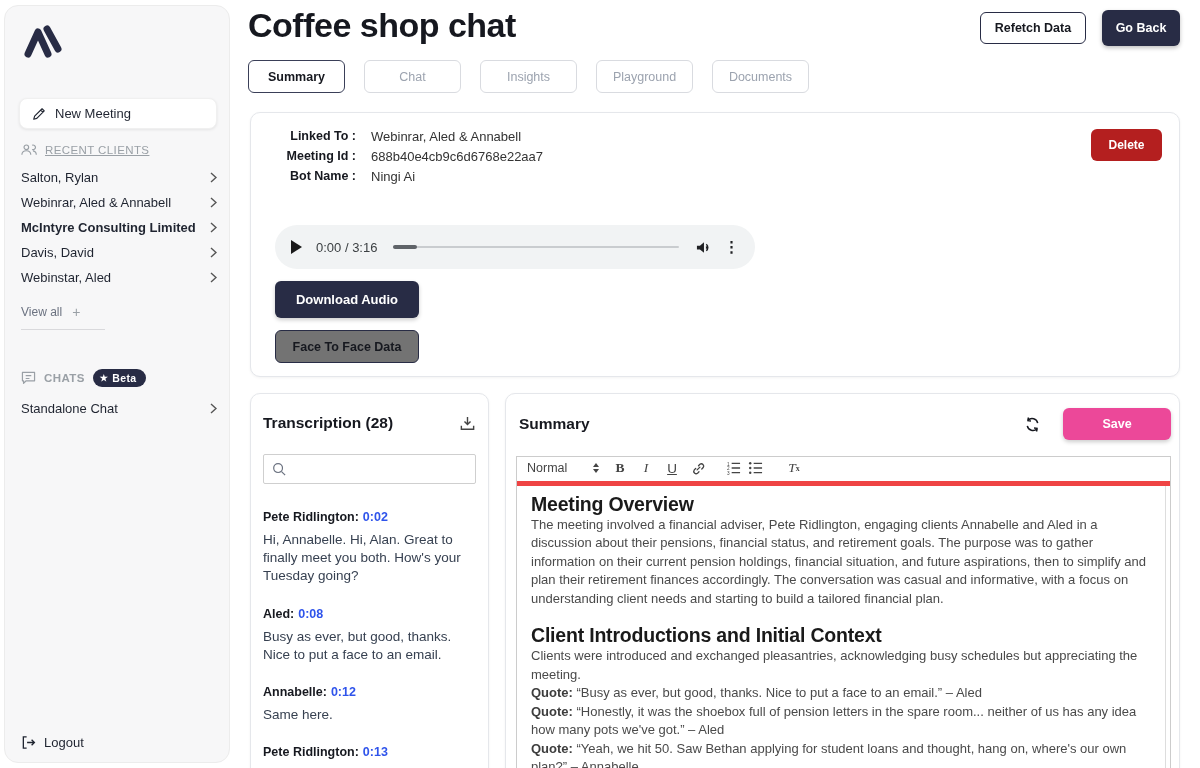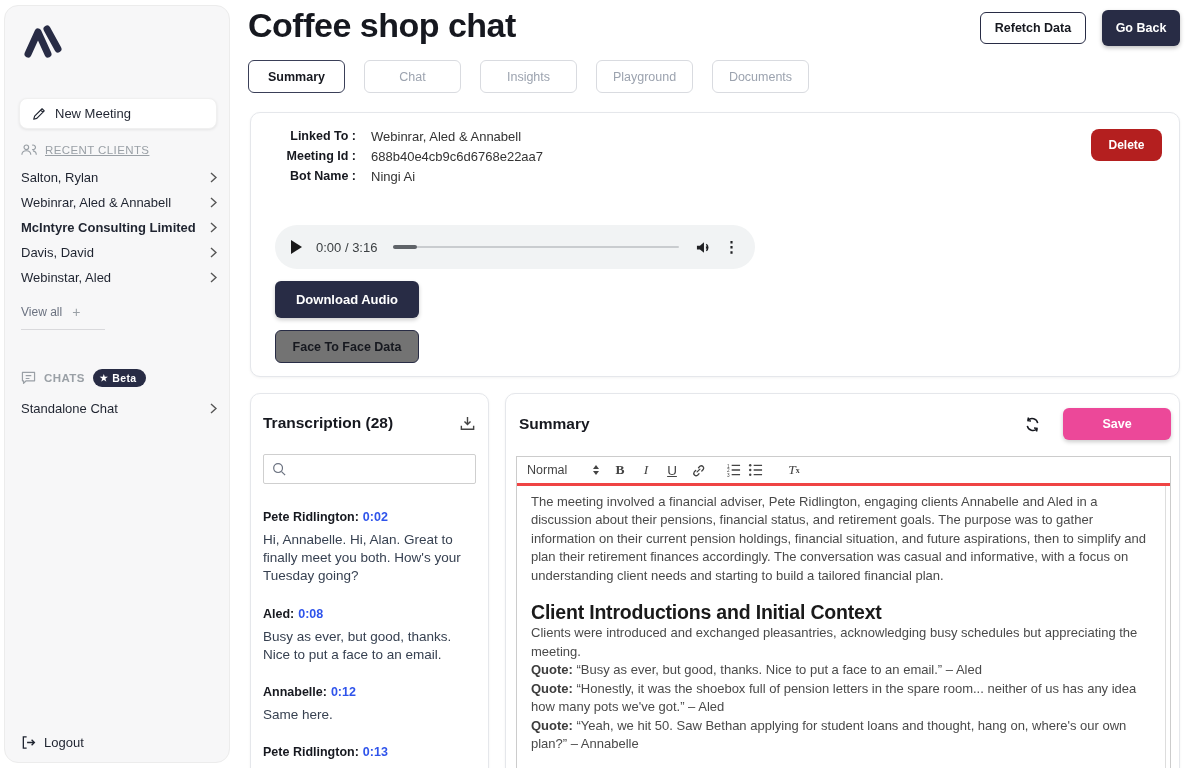"Delete" .btn-delete { border-radius: 8px -> none }
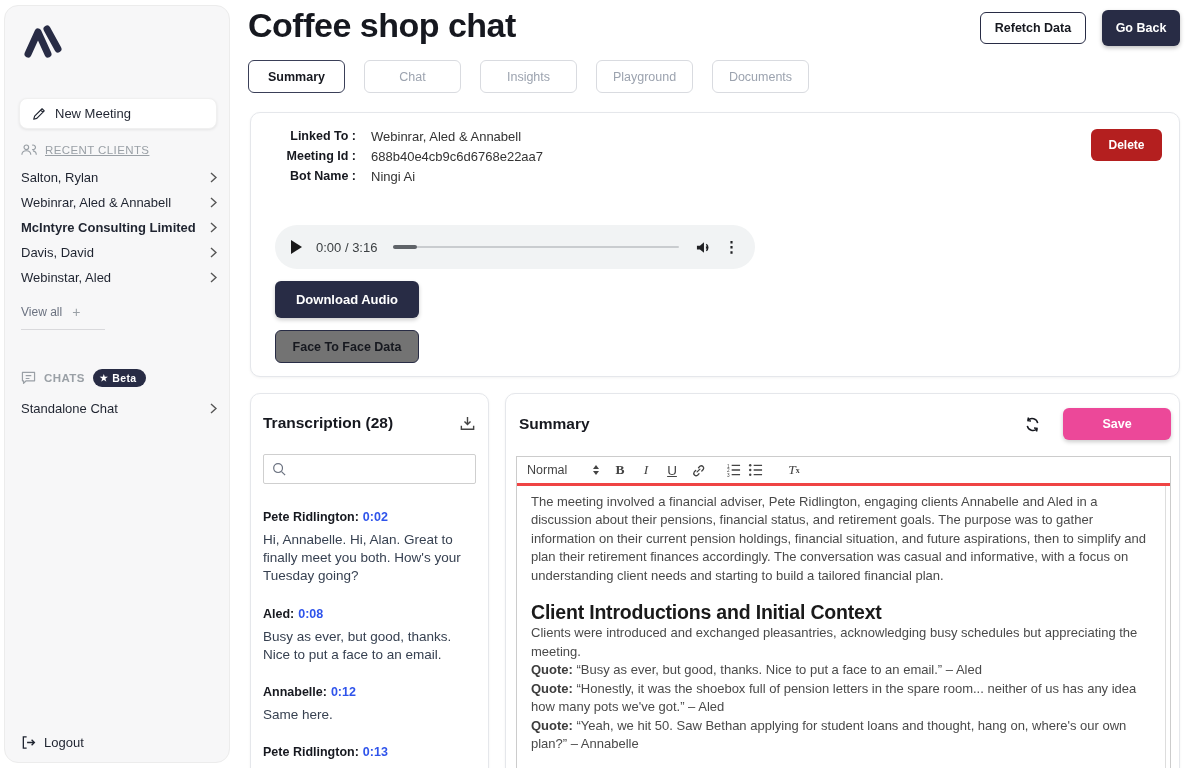"Normal" .editor-toolbar { align-items: center -> none; border-bottom: 3px solid #ef4444 -> 5px solid #ef4444 }
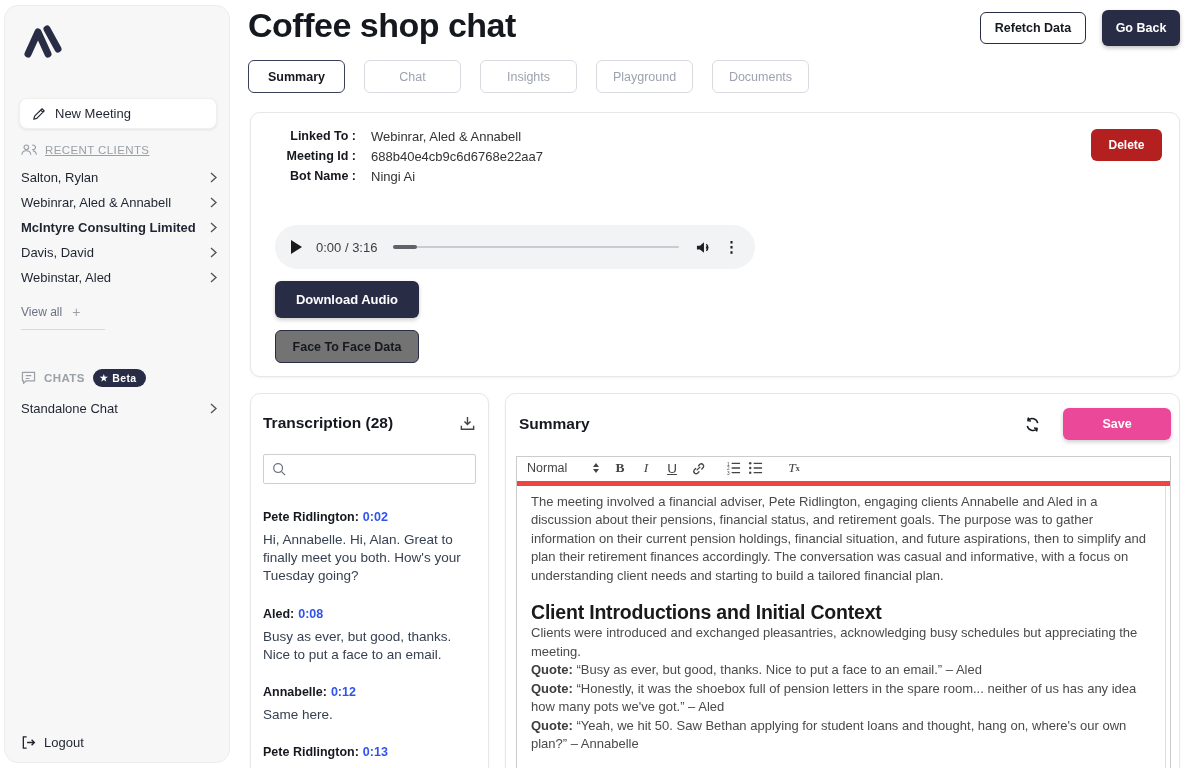"Meeting Overview" div.ed-h2 { html: none -> <div>Meeting Overview</div> }
